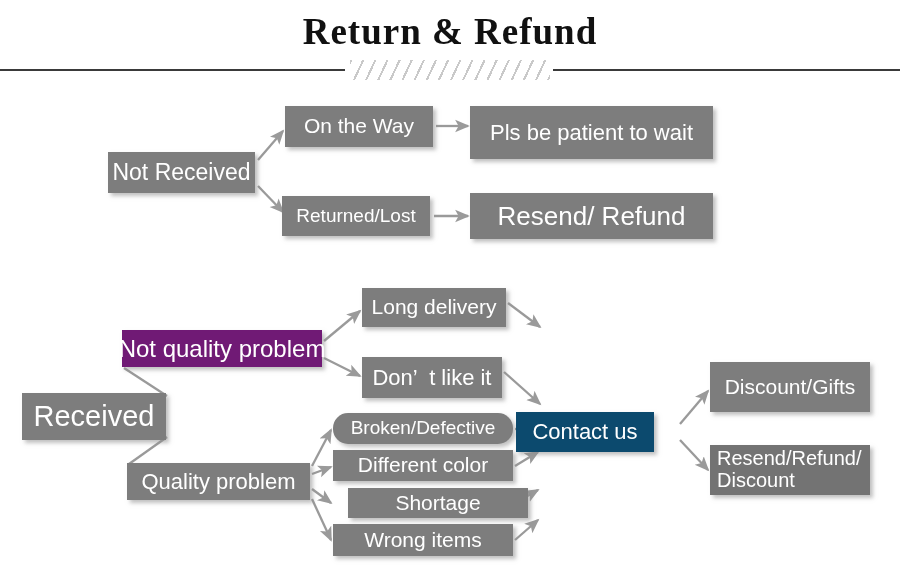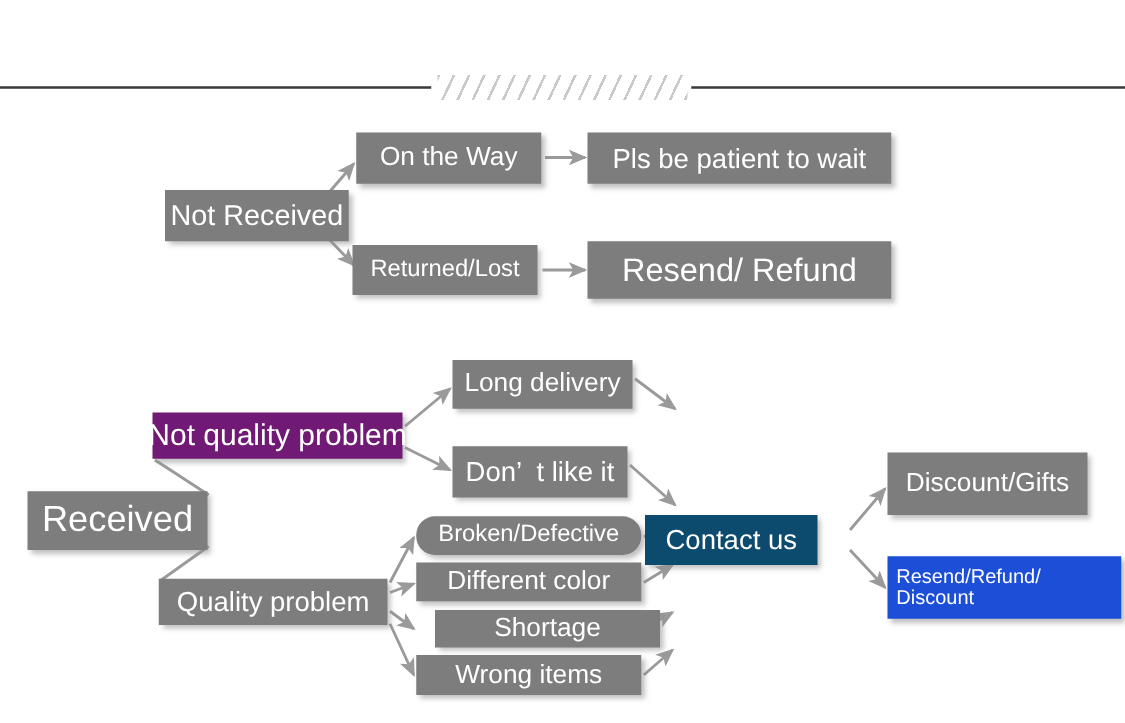"Return & Refund" div { html: none -> <div>Return &amp; Refund</div> }
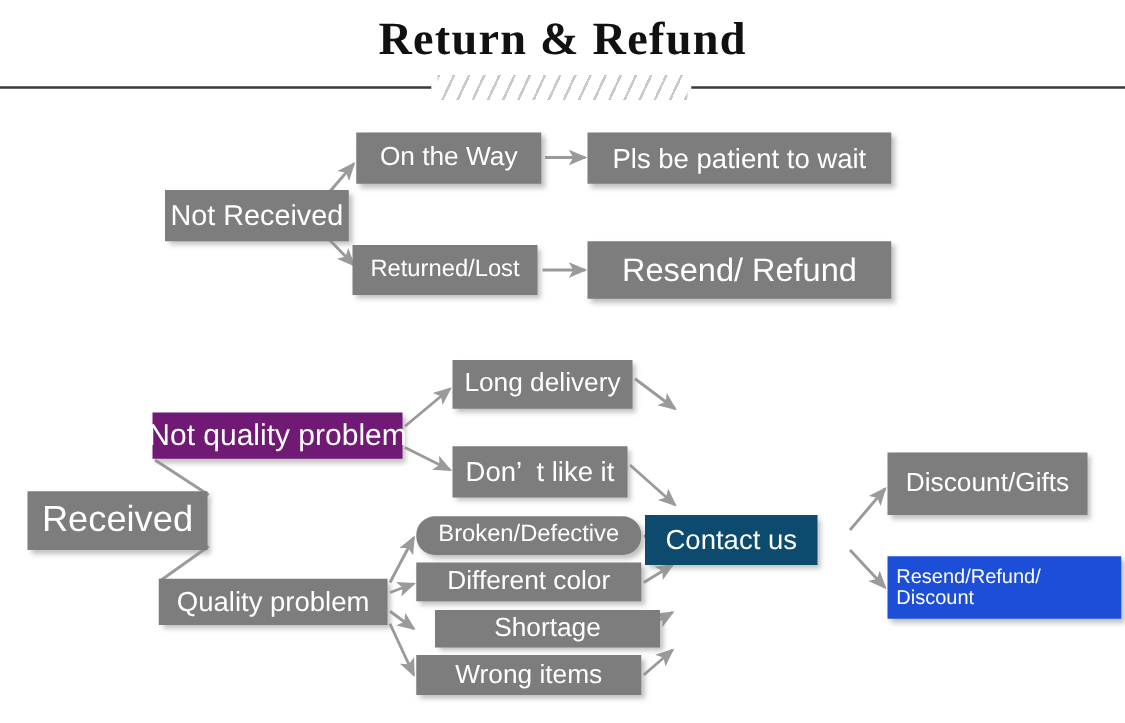"Pls be patient to wait" div.box { height: 41px -> 53px }
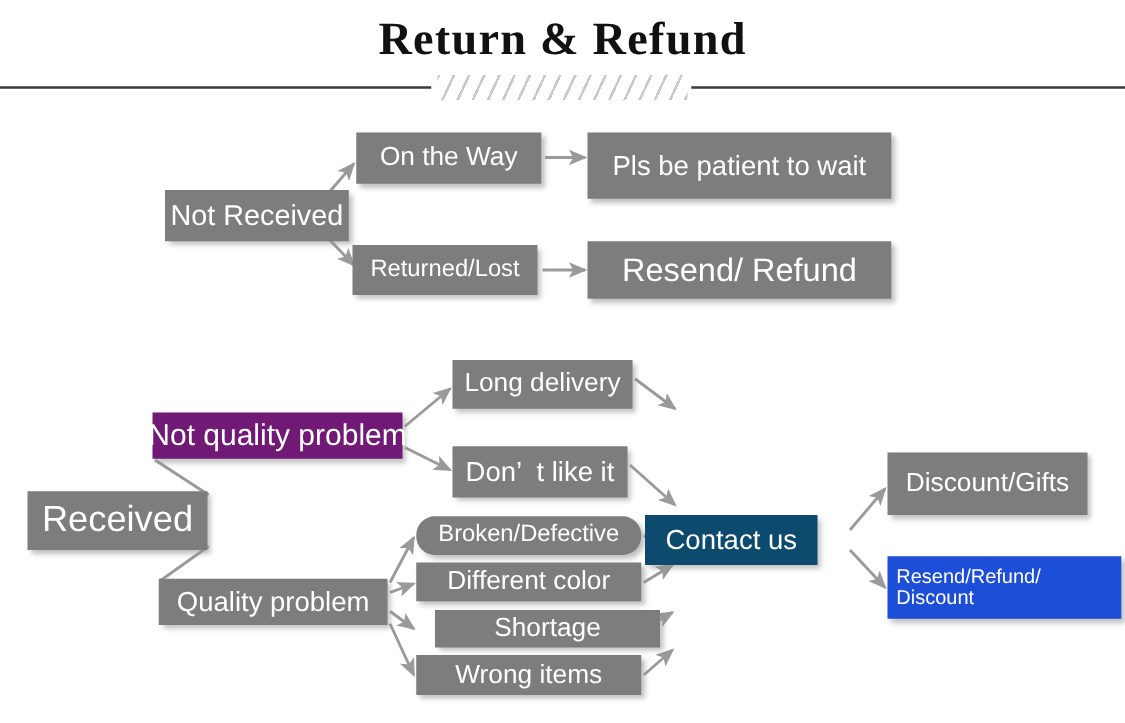"Not Received" div.box { margin-left: 24px -> none }
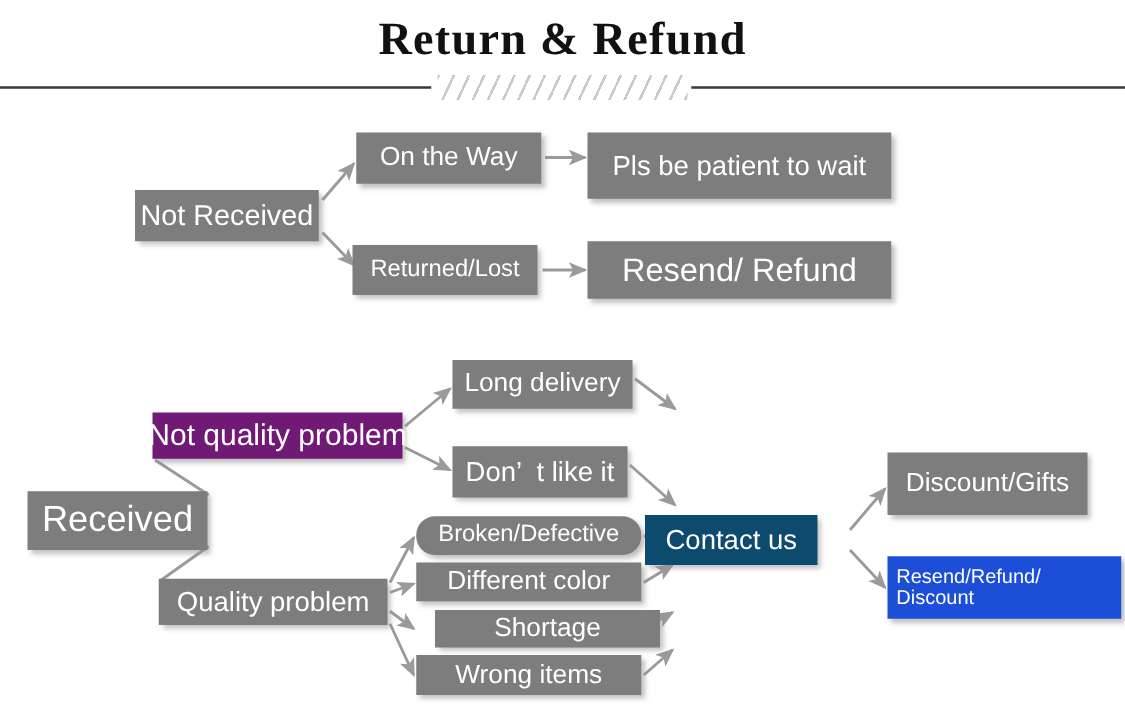"Resend/Refund/" div.box { background: #1d4ed8 -> #737373; font-size: 16px -> 20px; width: 187px -> 160px }
